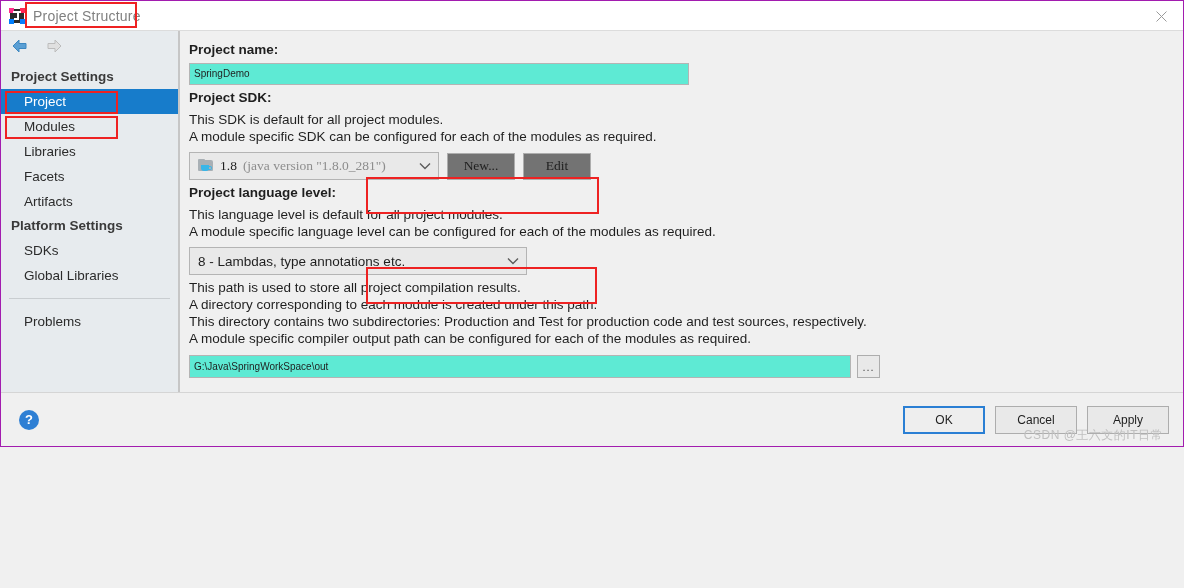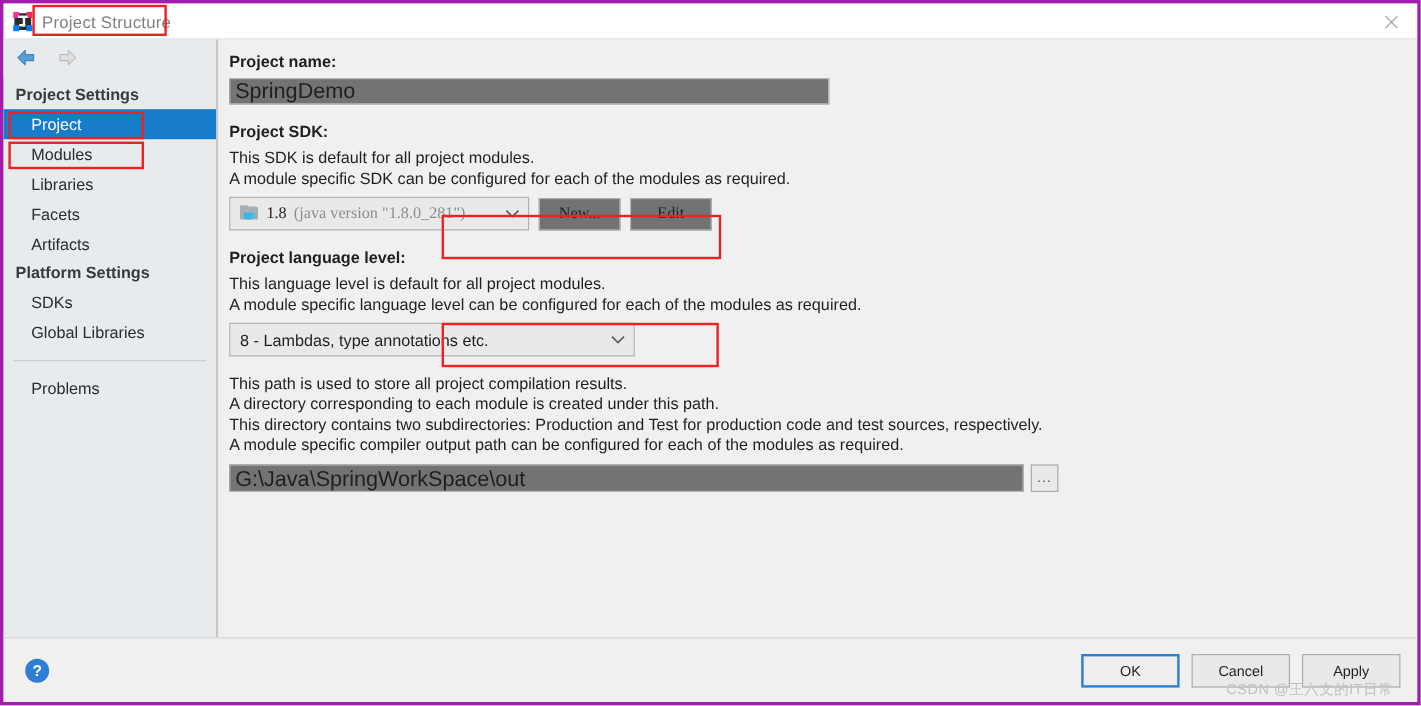"Project Structure" #dialog { border: 3px solid #a21caf -> 1px solid #a21caf; height: 588px -> 447px }
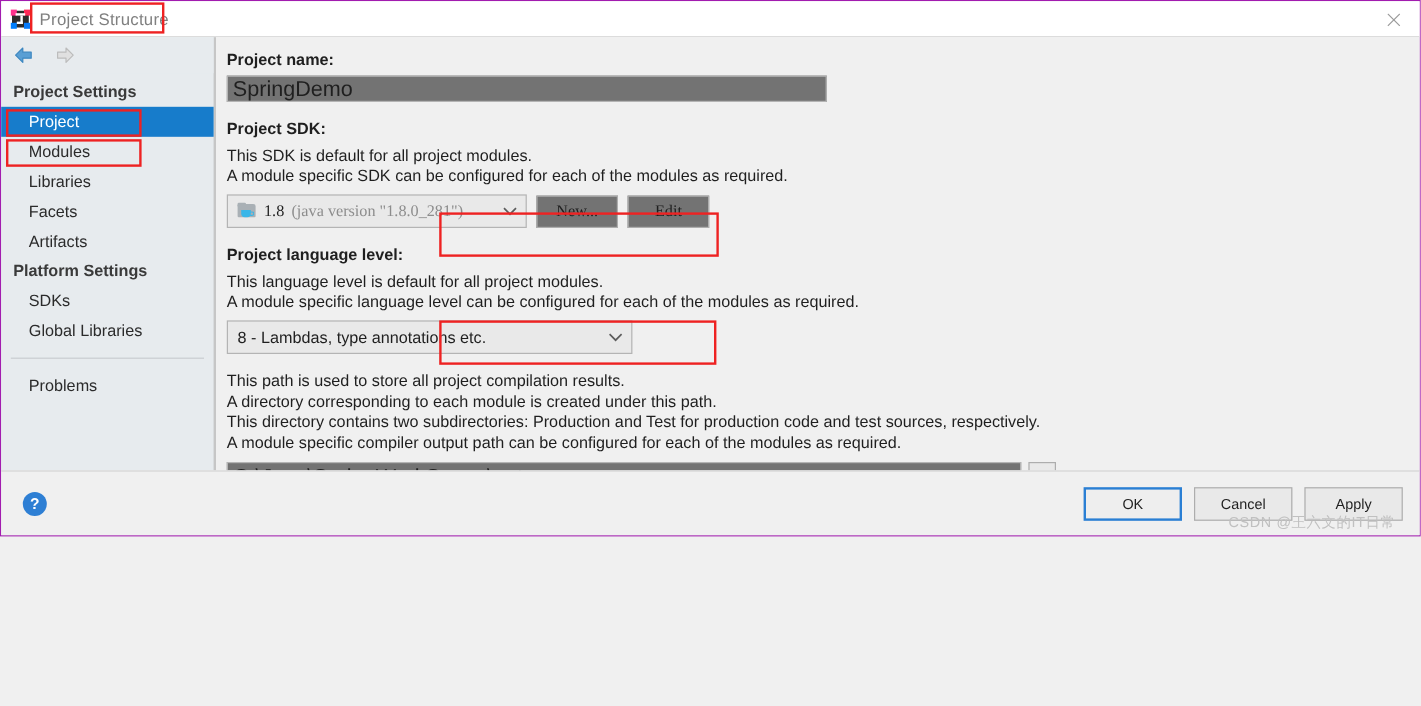"SpringDemo" .txtfield { background: #737373 -> #5eead4; font-size: 18px -> 10px }
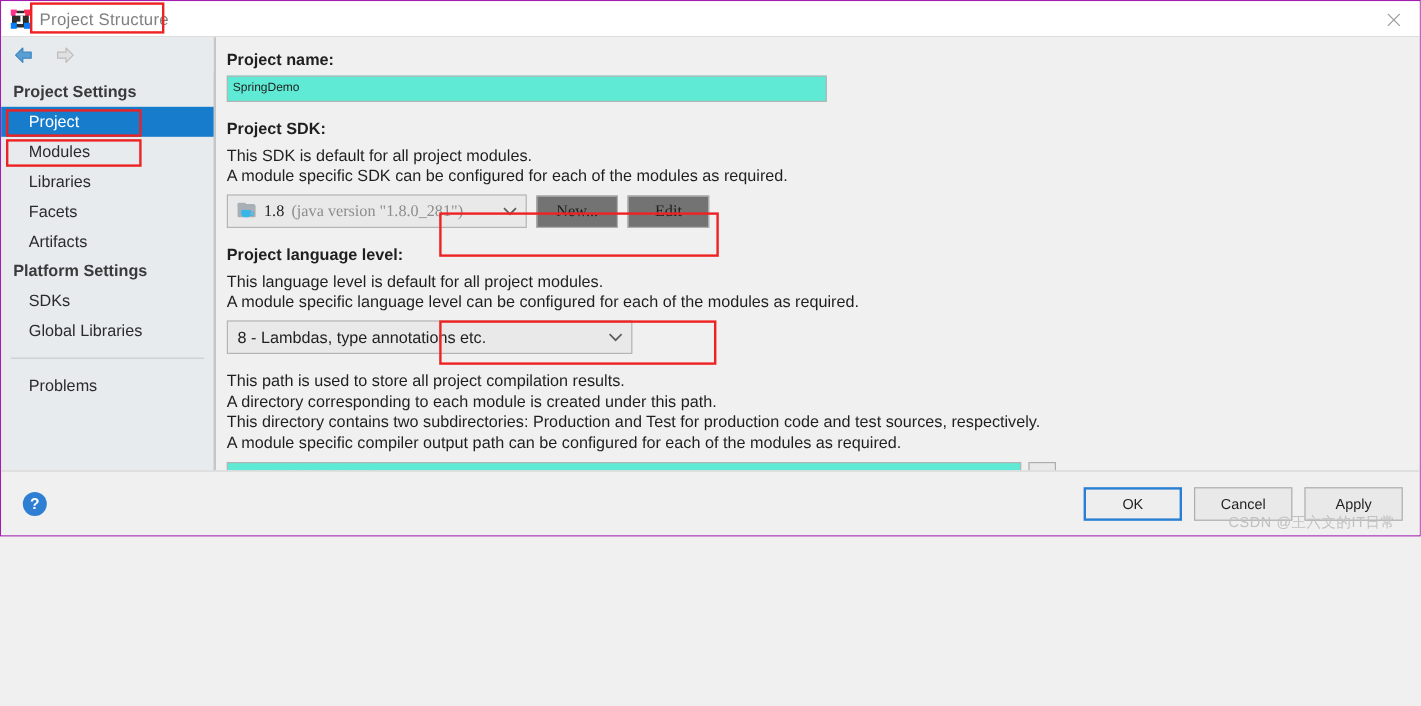"Project SDK:" .section { margin-top: 14px -> 4px }
